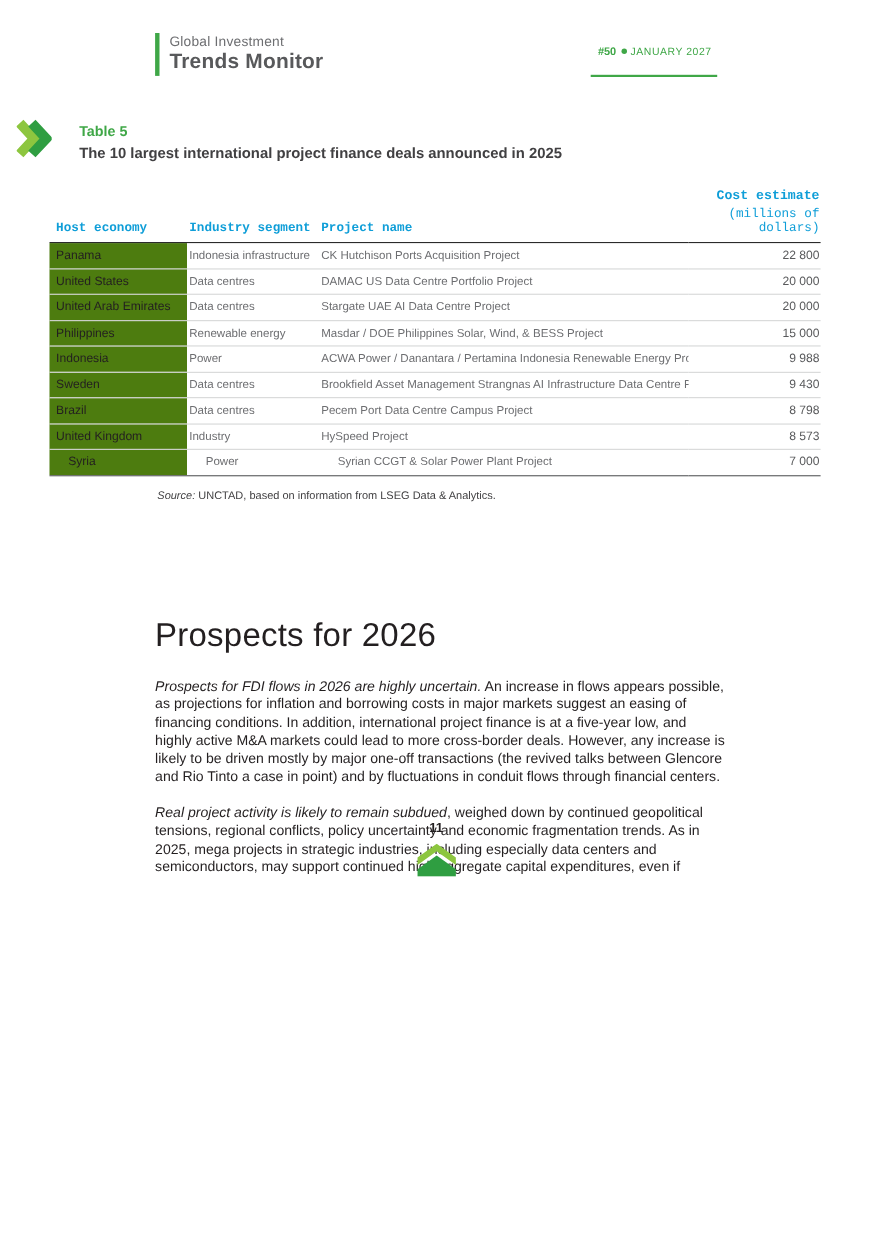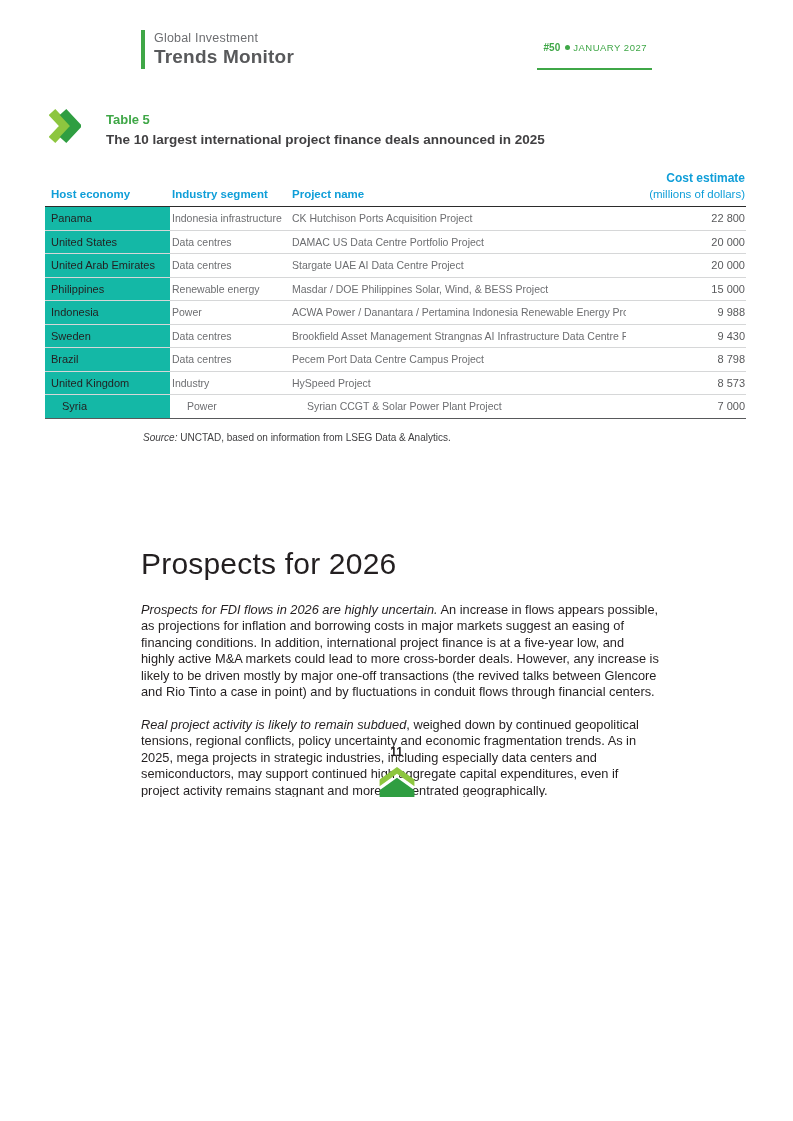"Table 5" .table-heading { margin: 42px 141px 0 106px -> 42px 141px 0 72px }
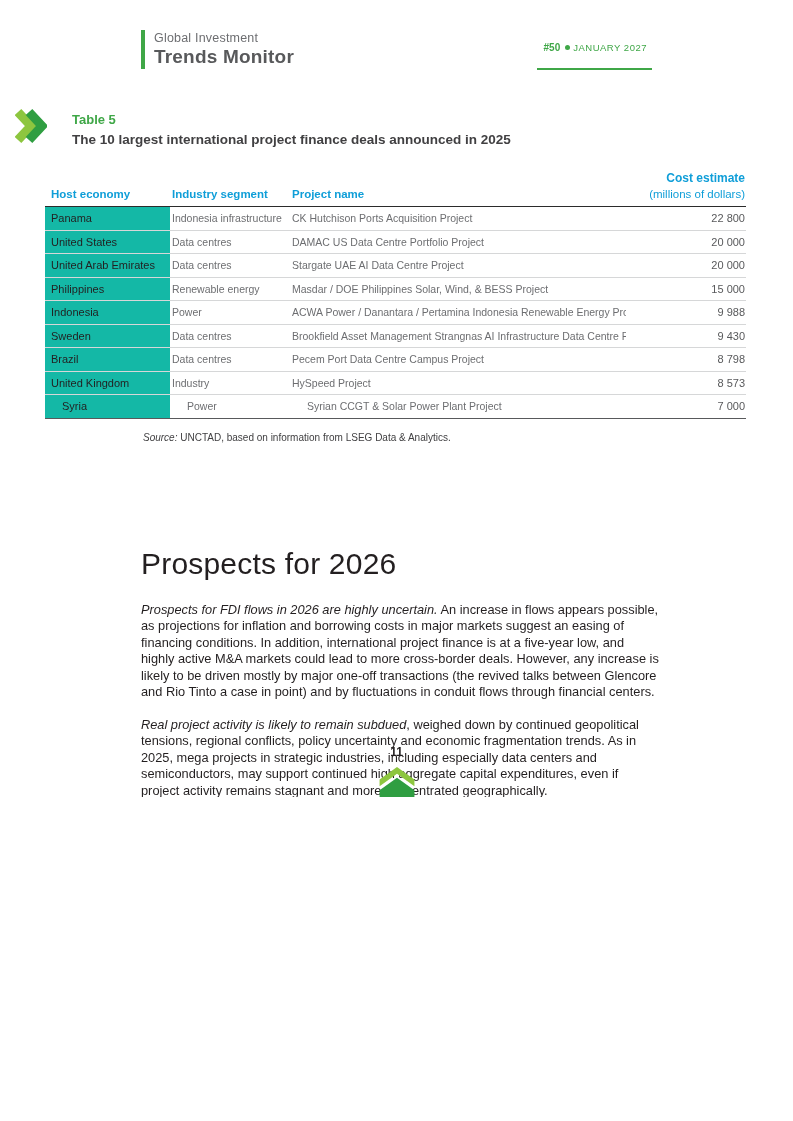"Cost estimate" thead th { font-family: none -> Liberation Mono, monospace }
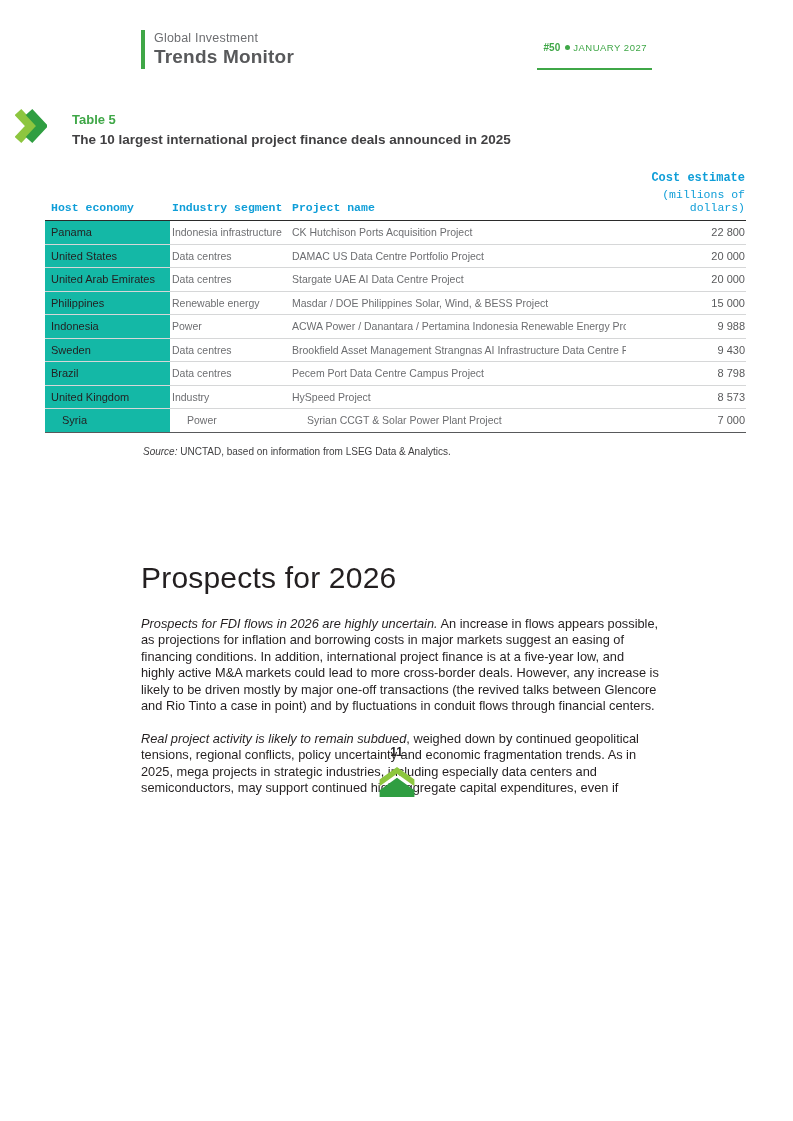"Panama" td.cell-host { background: #14b8a6 -> #4d7c0f }
